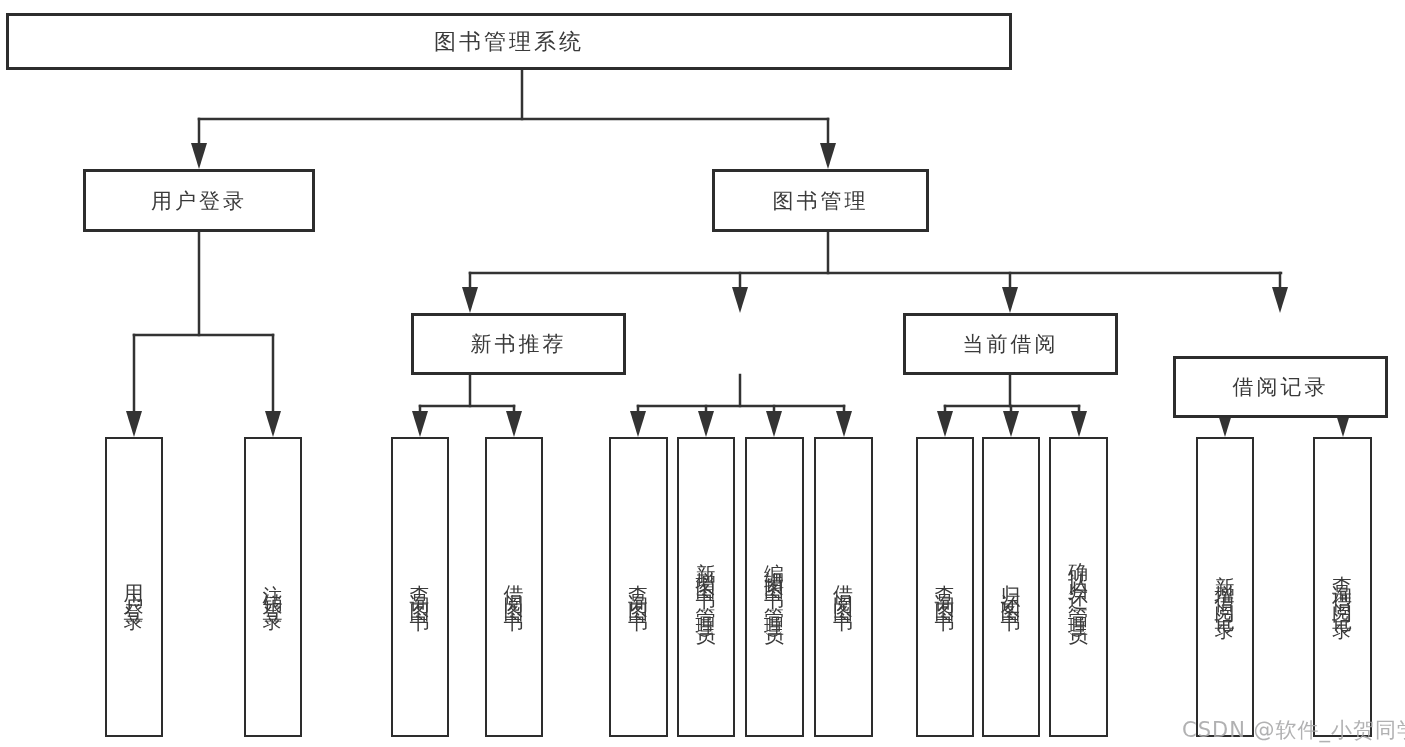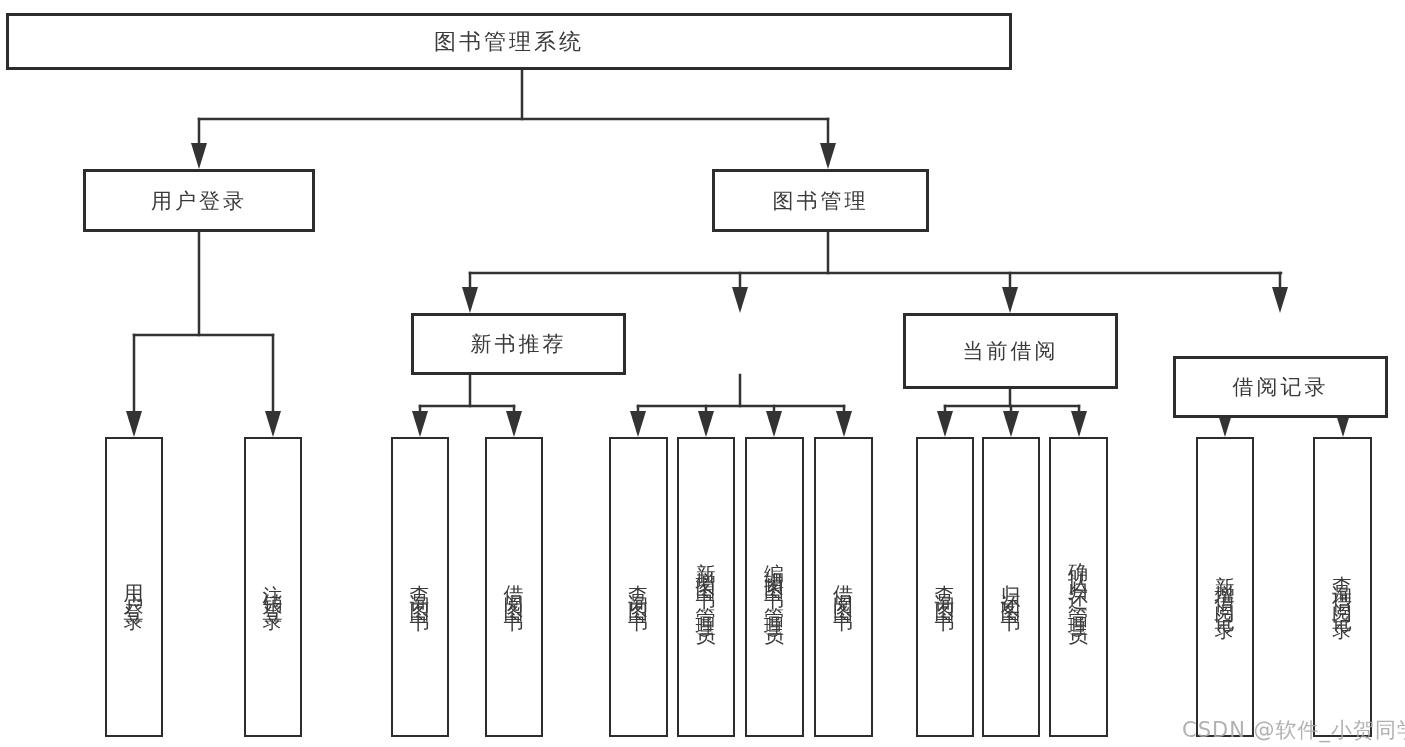"当前借阅" div.node { height: 76px -> 62px }
